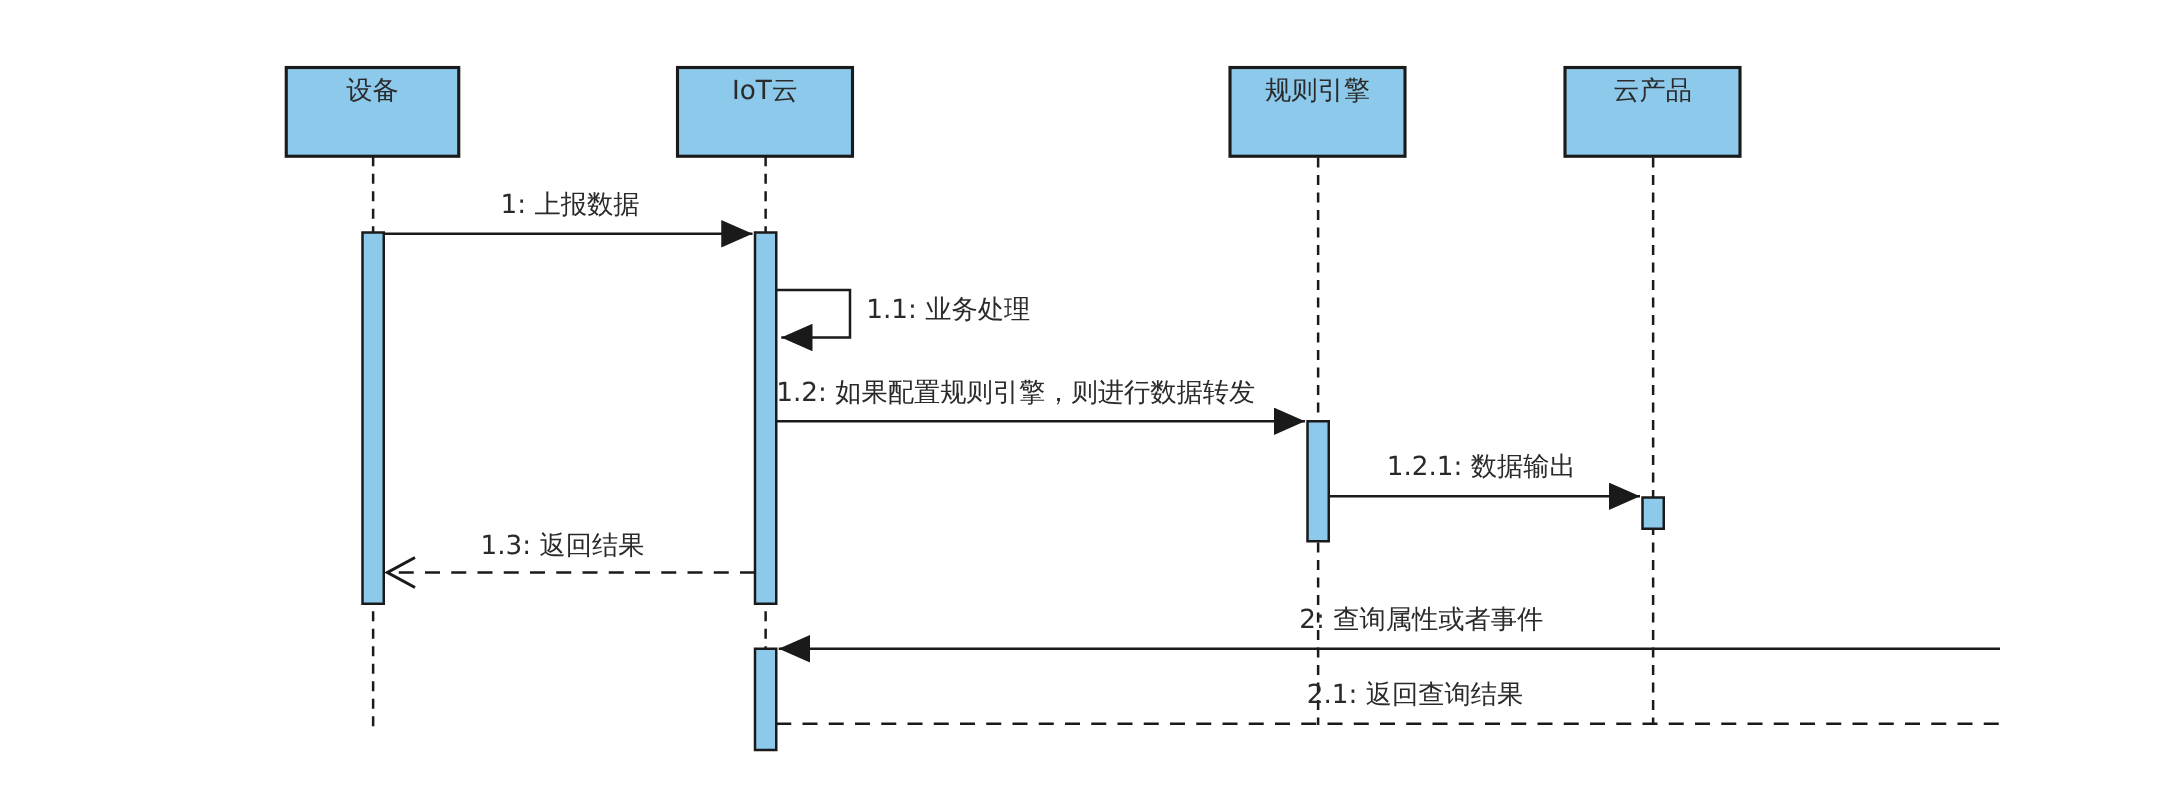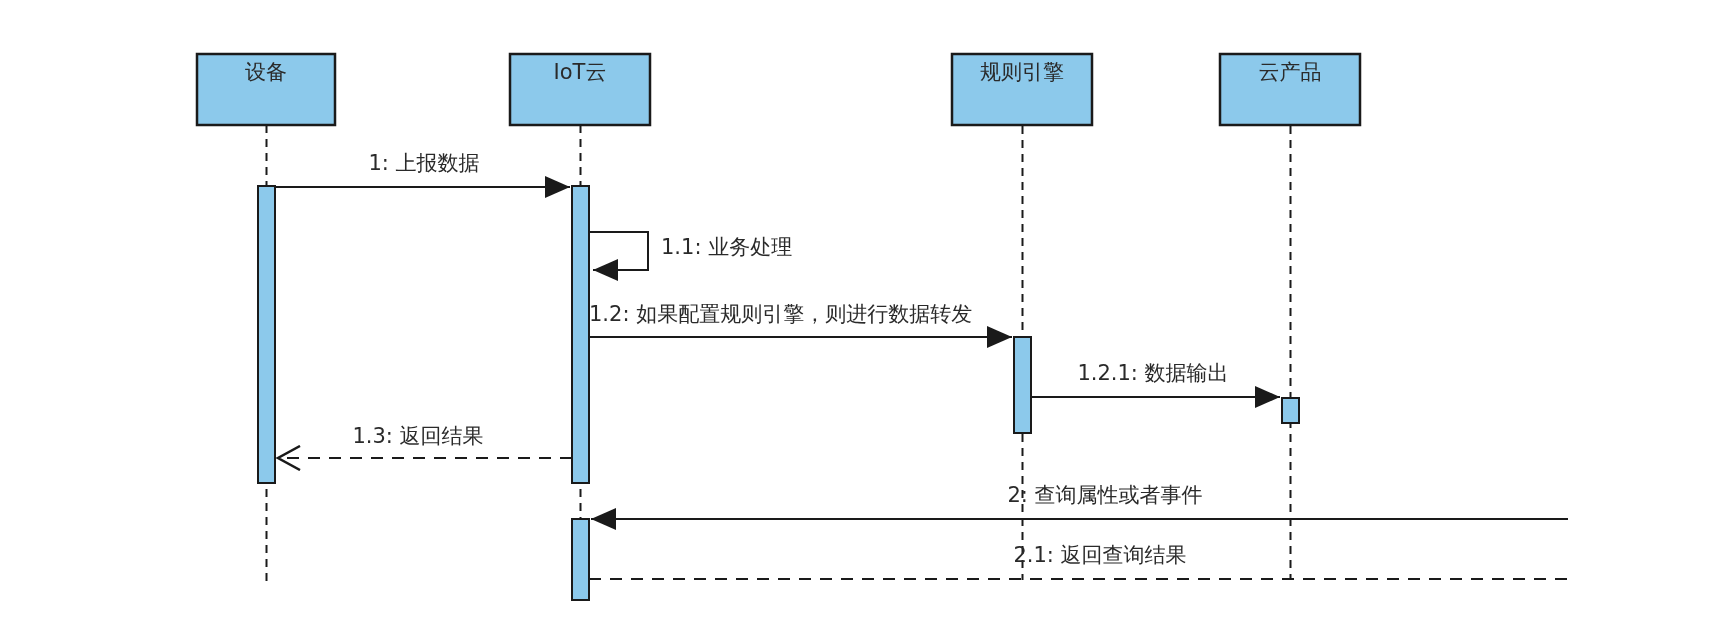"设备" #canvas { padding-left: none -> 32px }
